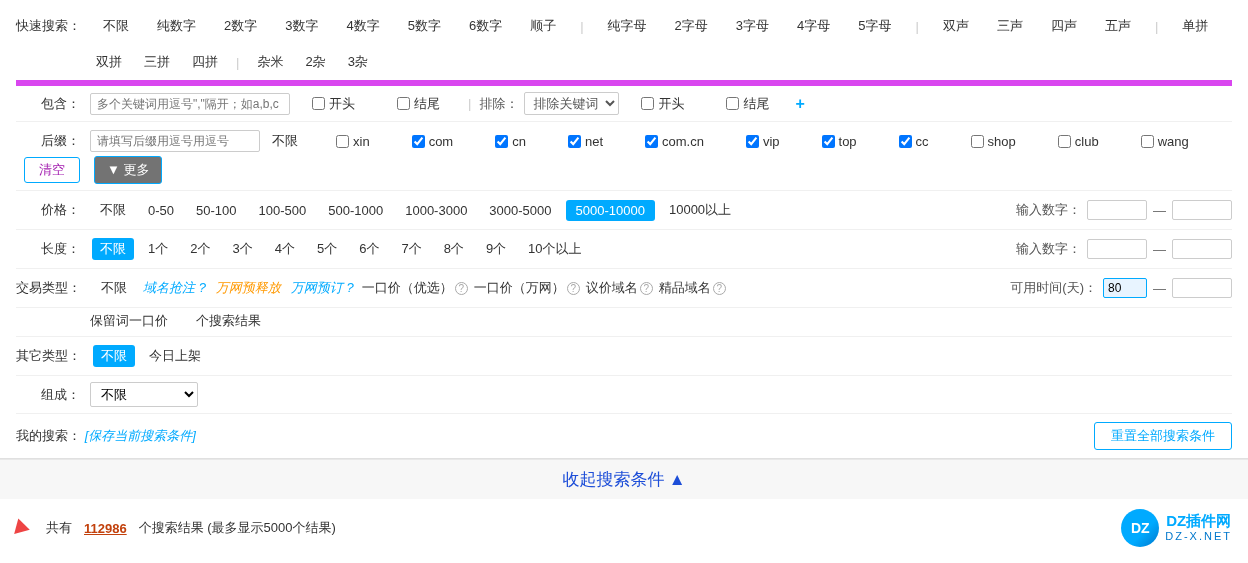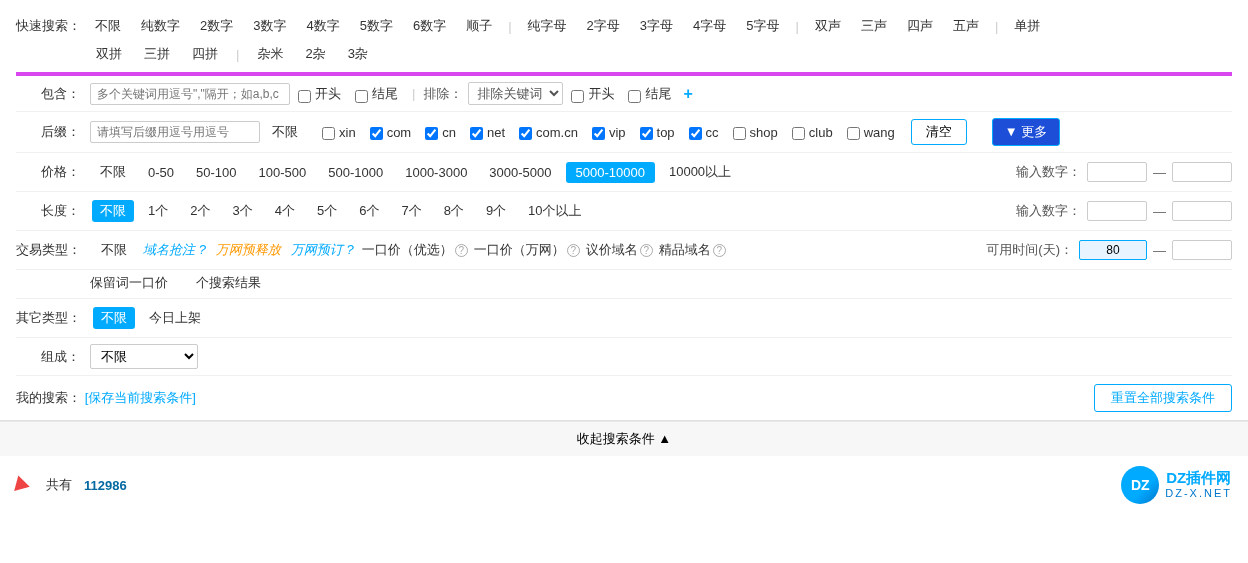"快速搜索：" .quick-row { border-bottom: 4px solid #d946ef -> 6px solid #d946ef; gap: 0 -> 8px }
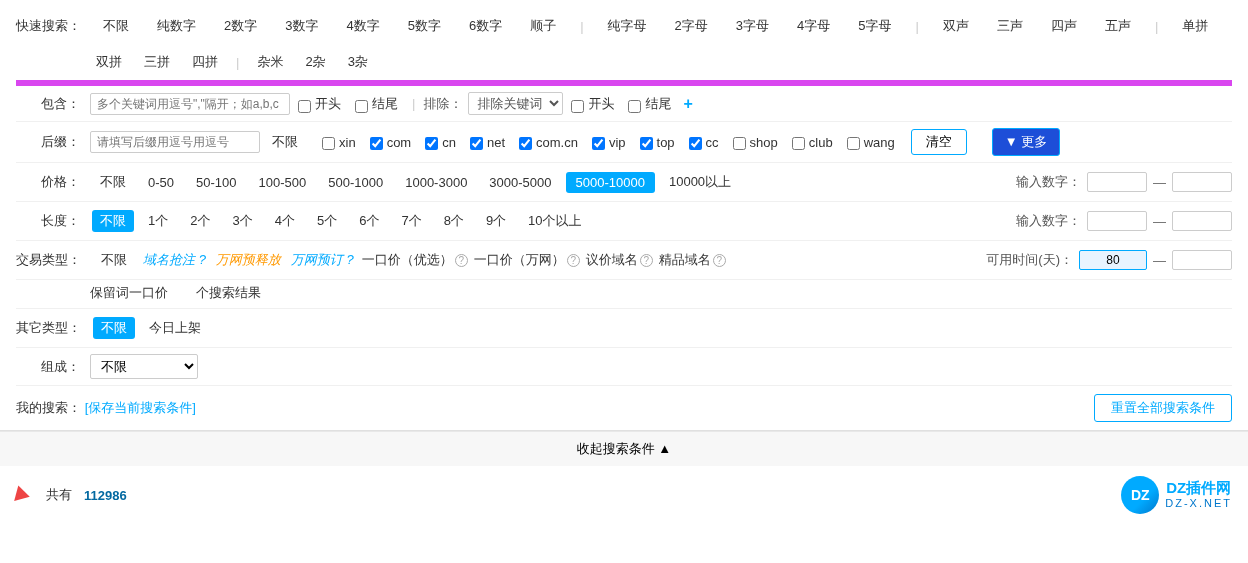"开头" .checkbox-wrap { align-items: flex-end -> center; margin: 0 6px -> 0 20px }
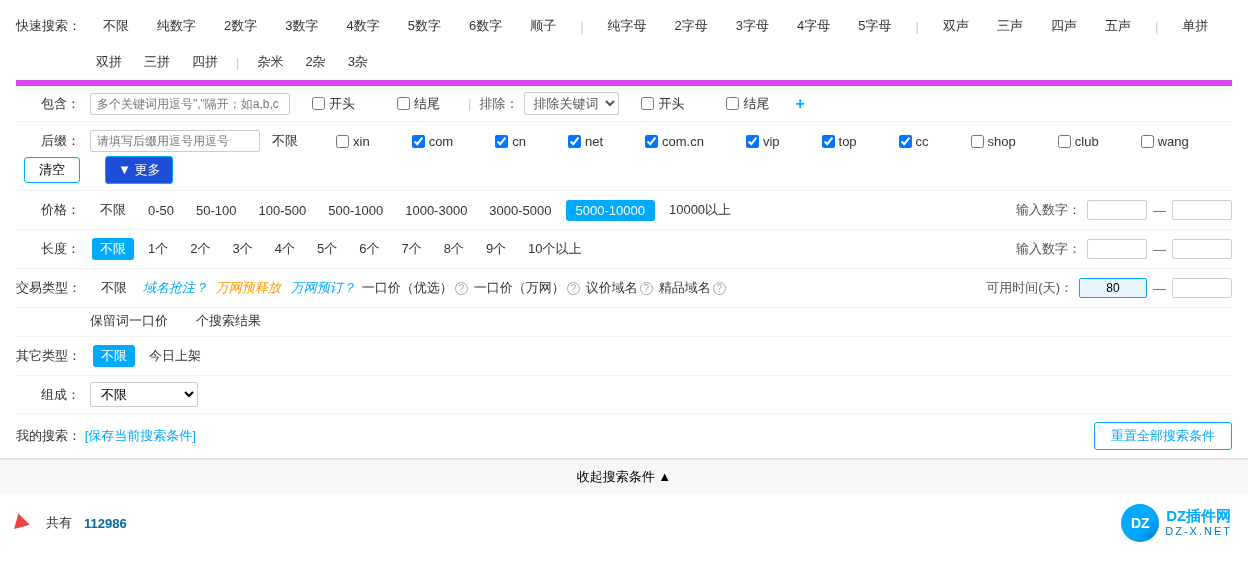"清空" .clear-btn { color: #000000 -> #a21caf }
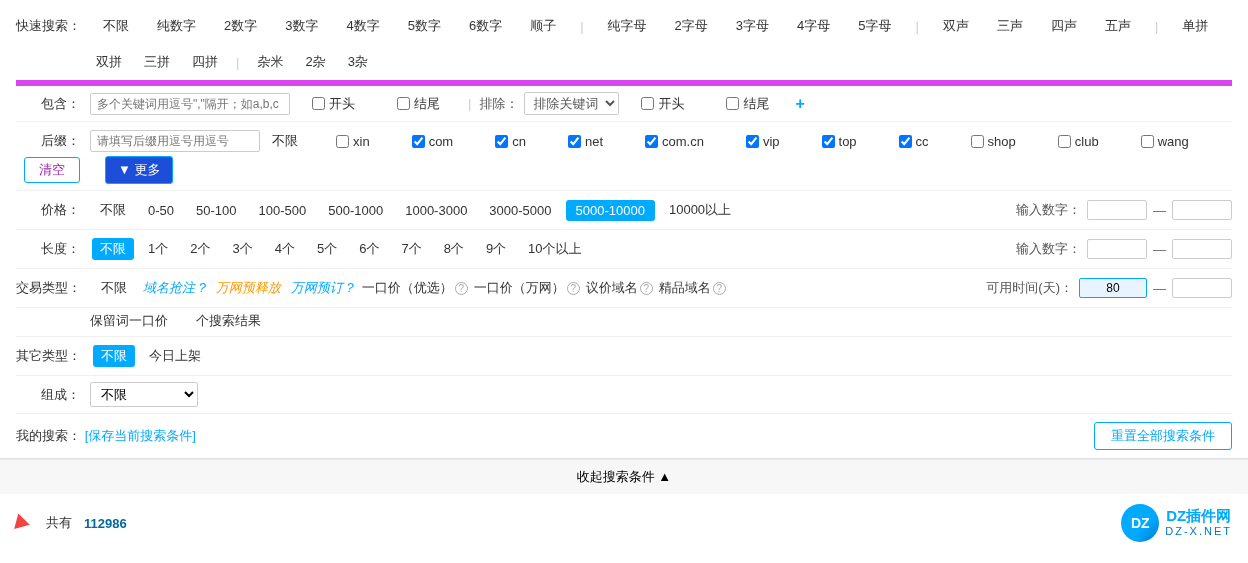"▼ 更多" .more-btn { background: #1d4ed8 -> #737373; margin-left: 23px -> 12px }
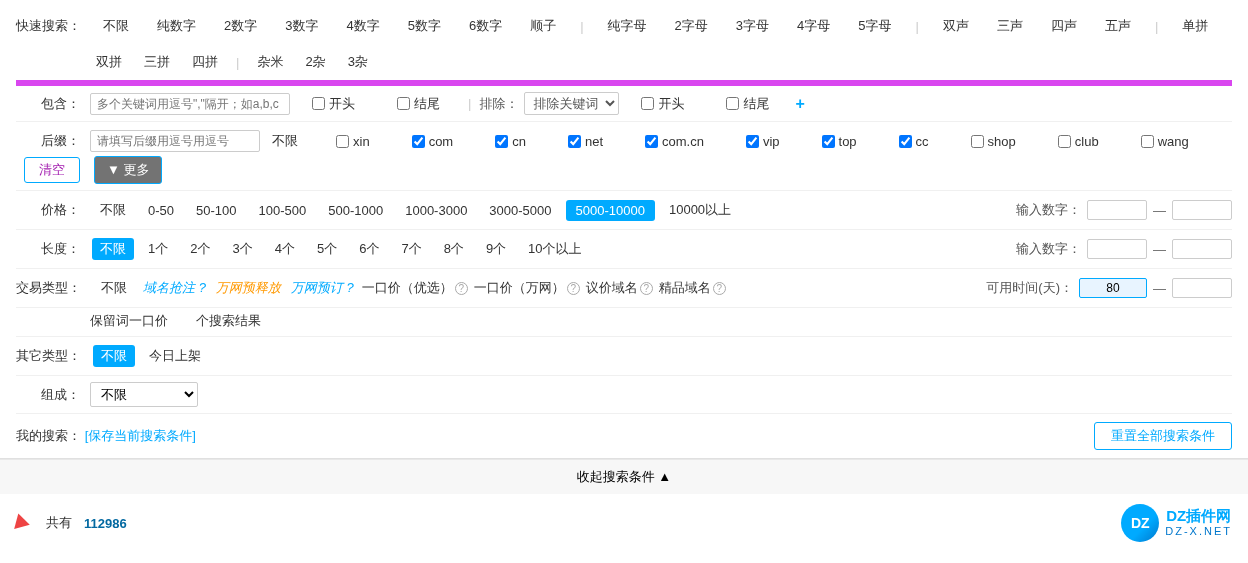"80" .time-input { text-align: center -> none; width: 68px -> 44px }
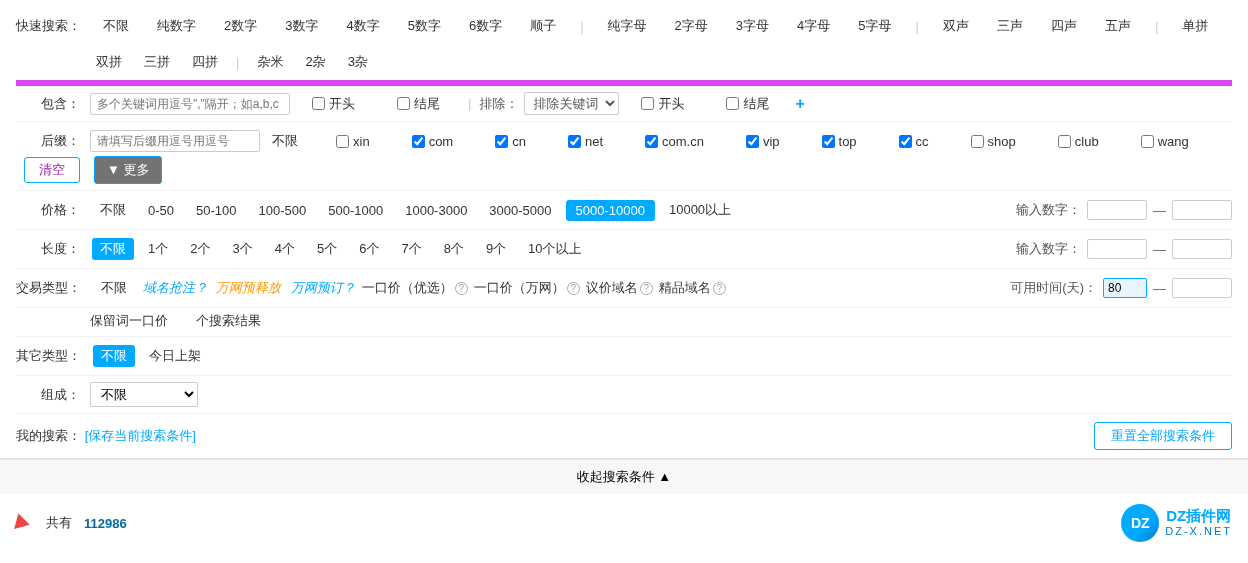"[保存当前搜索条件]" .save-link { font-style: none -> italic }
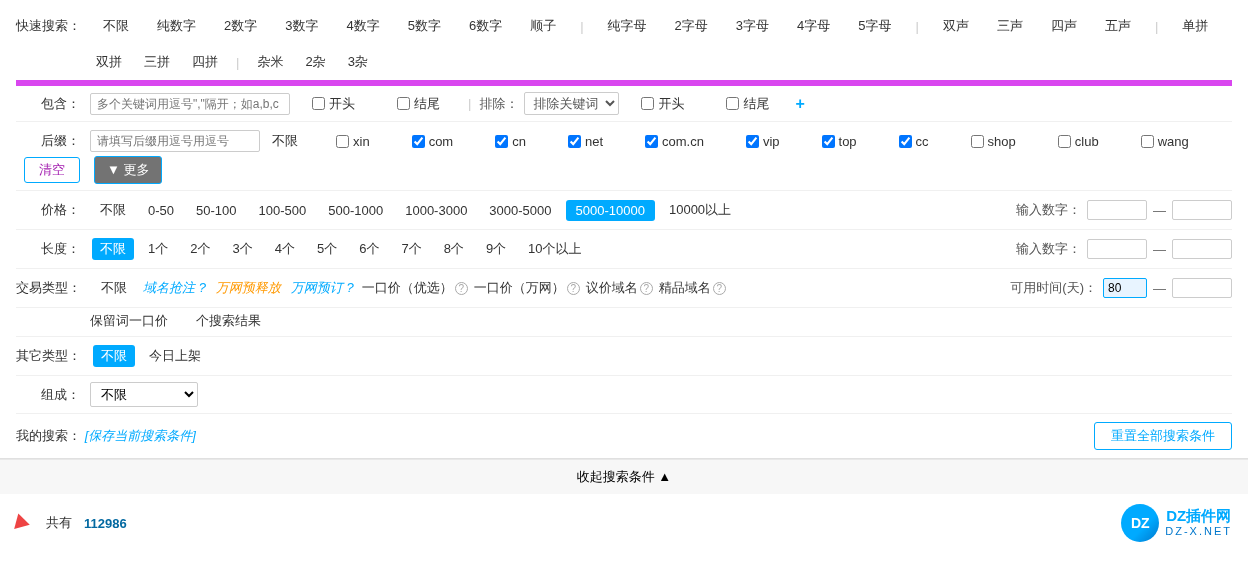"收起搜索条件 ▲" .collapse-btn { color: #000000 -> #1d4ed8; font-family: none -> Liberation Serif, serif; font-size: 13px -> 17px }
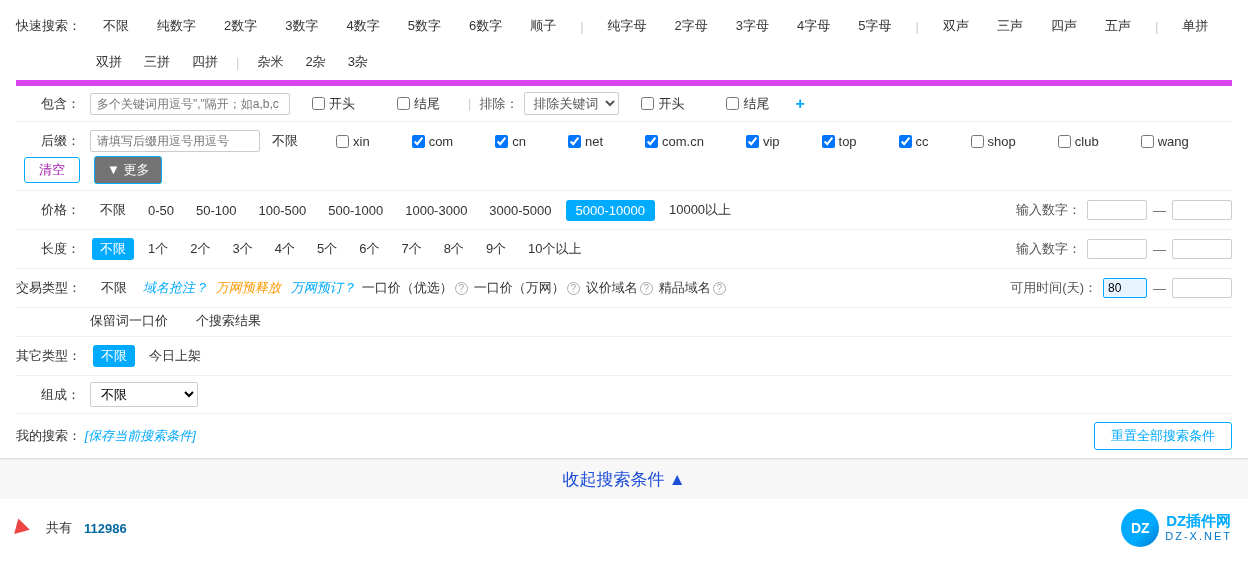"112986" .result-count { color: #0369a1 -> #c2410c; text-decoration: none -> underline }
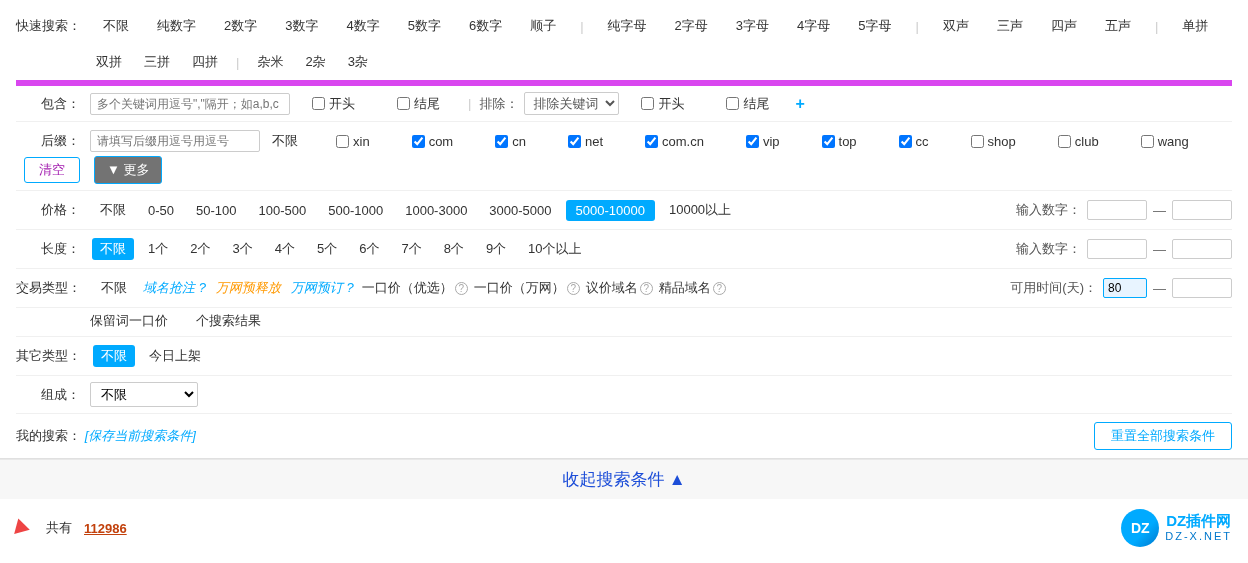"个搜索结果 (最多显示5000个结果)" span.result-text { html: none -> <span>个搜索结果 (最多显示5000个结果)</span> }
